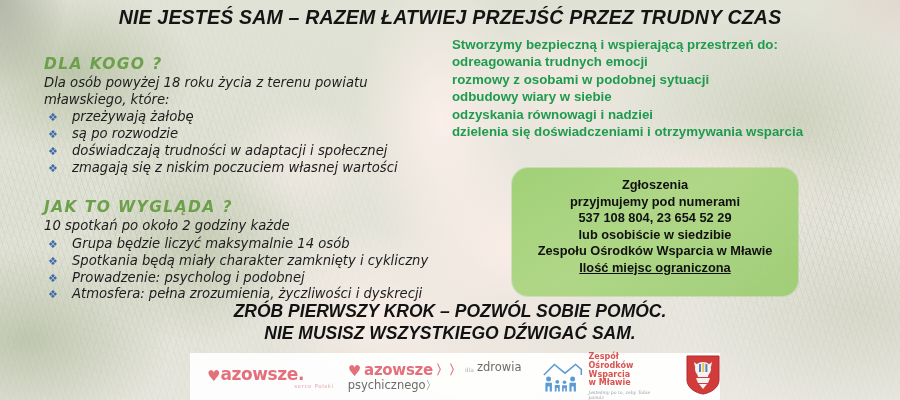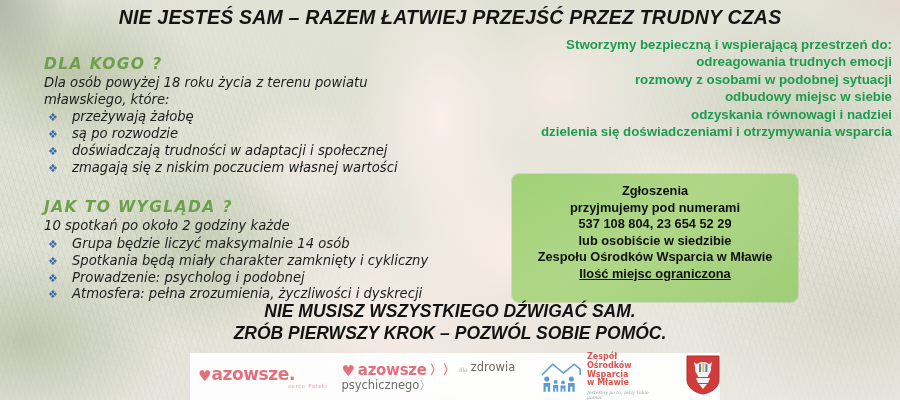"Stworzymy bezpieczną i wspierającą" .col-right { text-align: right -> left }
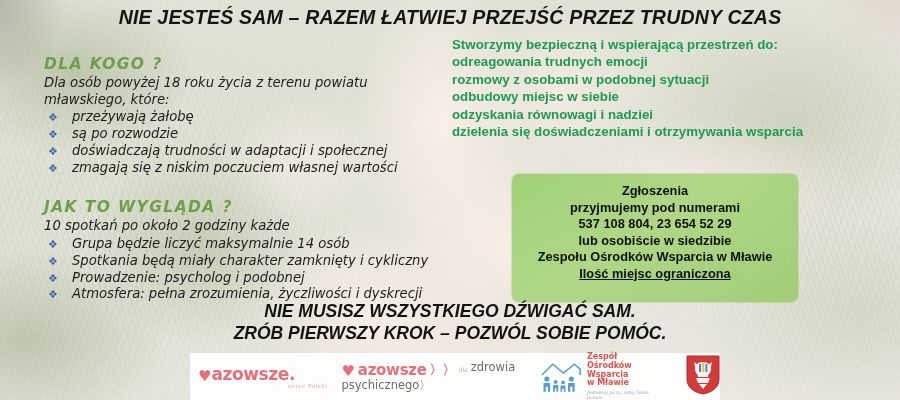"odbudowy miejsc w siebie" div { text: miejsc -> wiary }
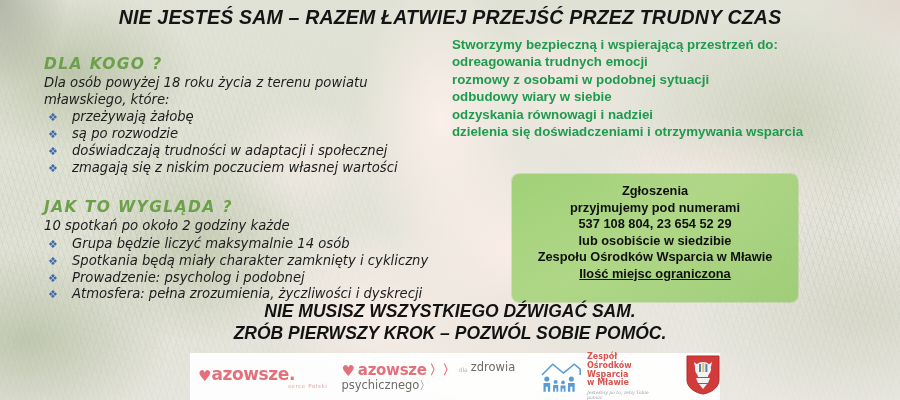"Zgłoszenia" .contact-box { border-radius: 7px -> 16px; top: 174px -> 168px }
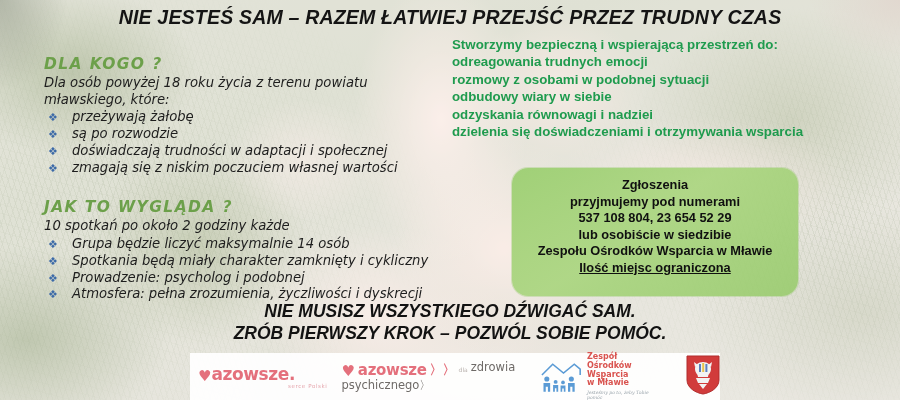"NIE MUSISZ WSZYSTKIEGO DŹWIGAĆ SAM." div { order: before "ZRÓB PIERWSZY KROK – POZWÓL" -> after "ZRÓB PIERWSZY KROK – POZWÓL" }
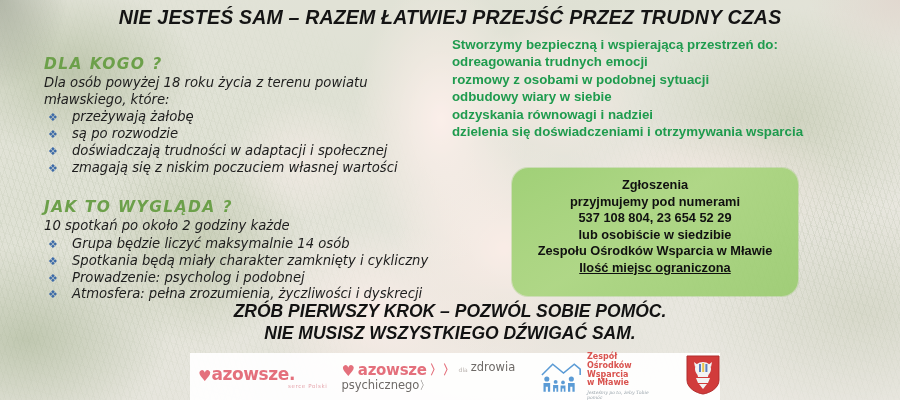"♥azowsze." .logo-maz1 { margin-left: 8px -> 17px }
